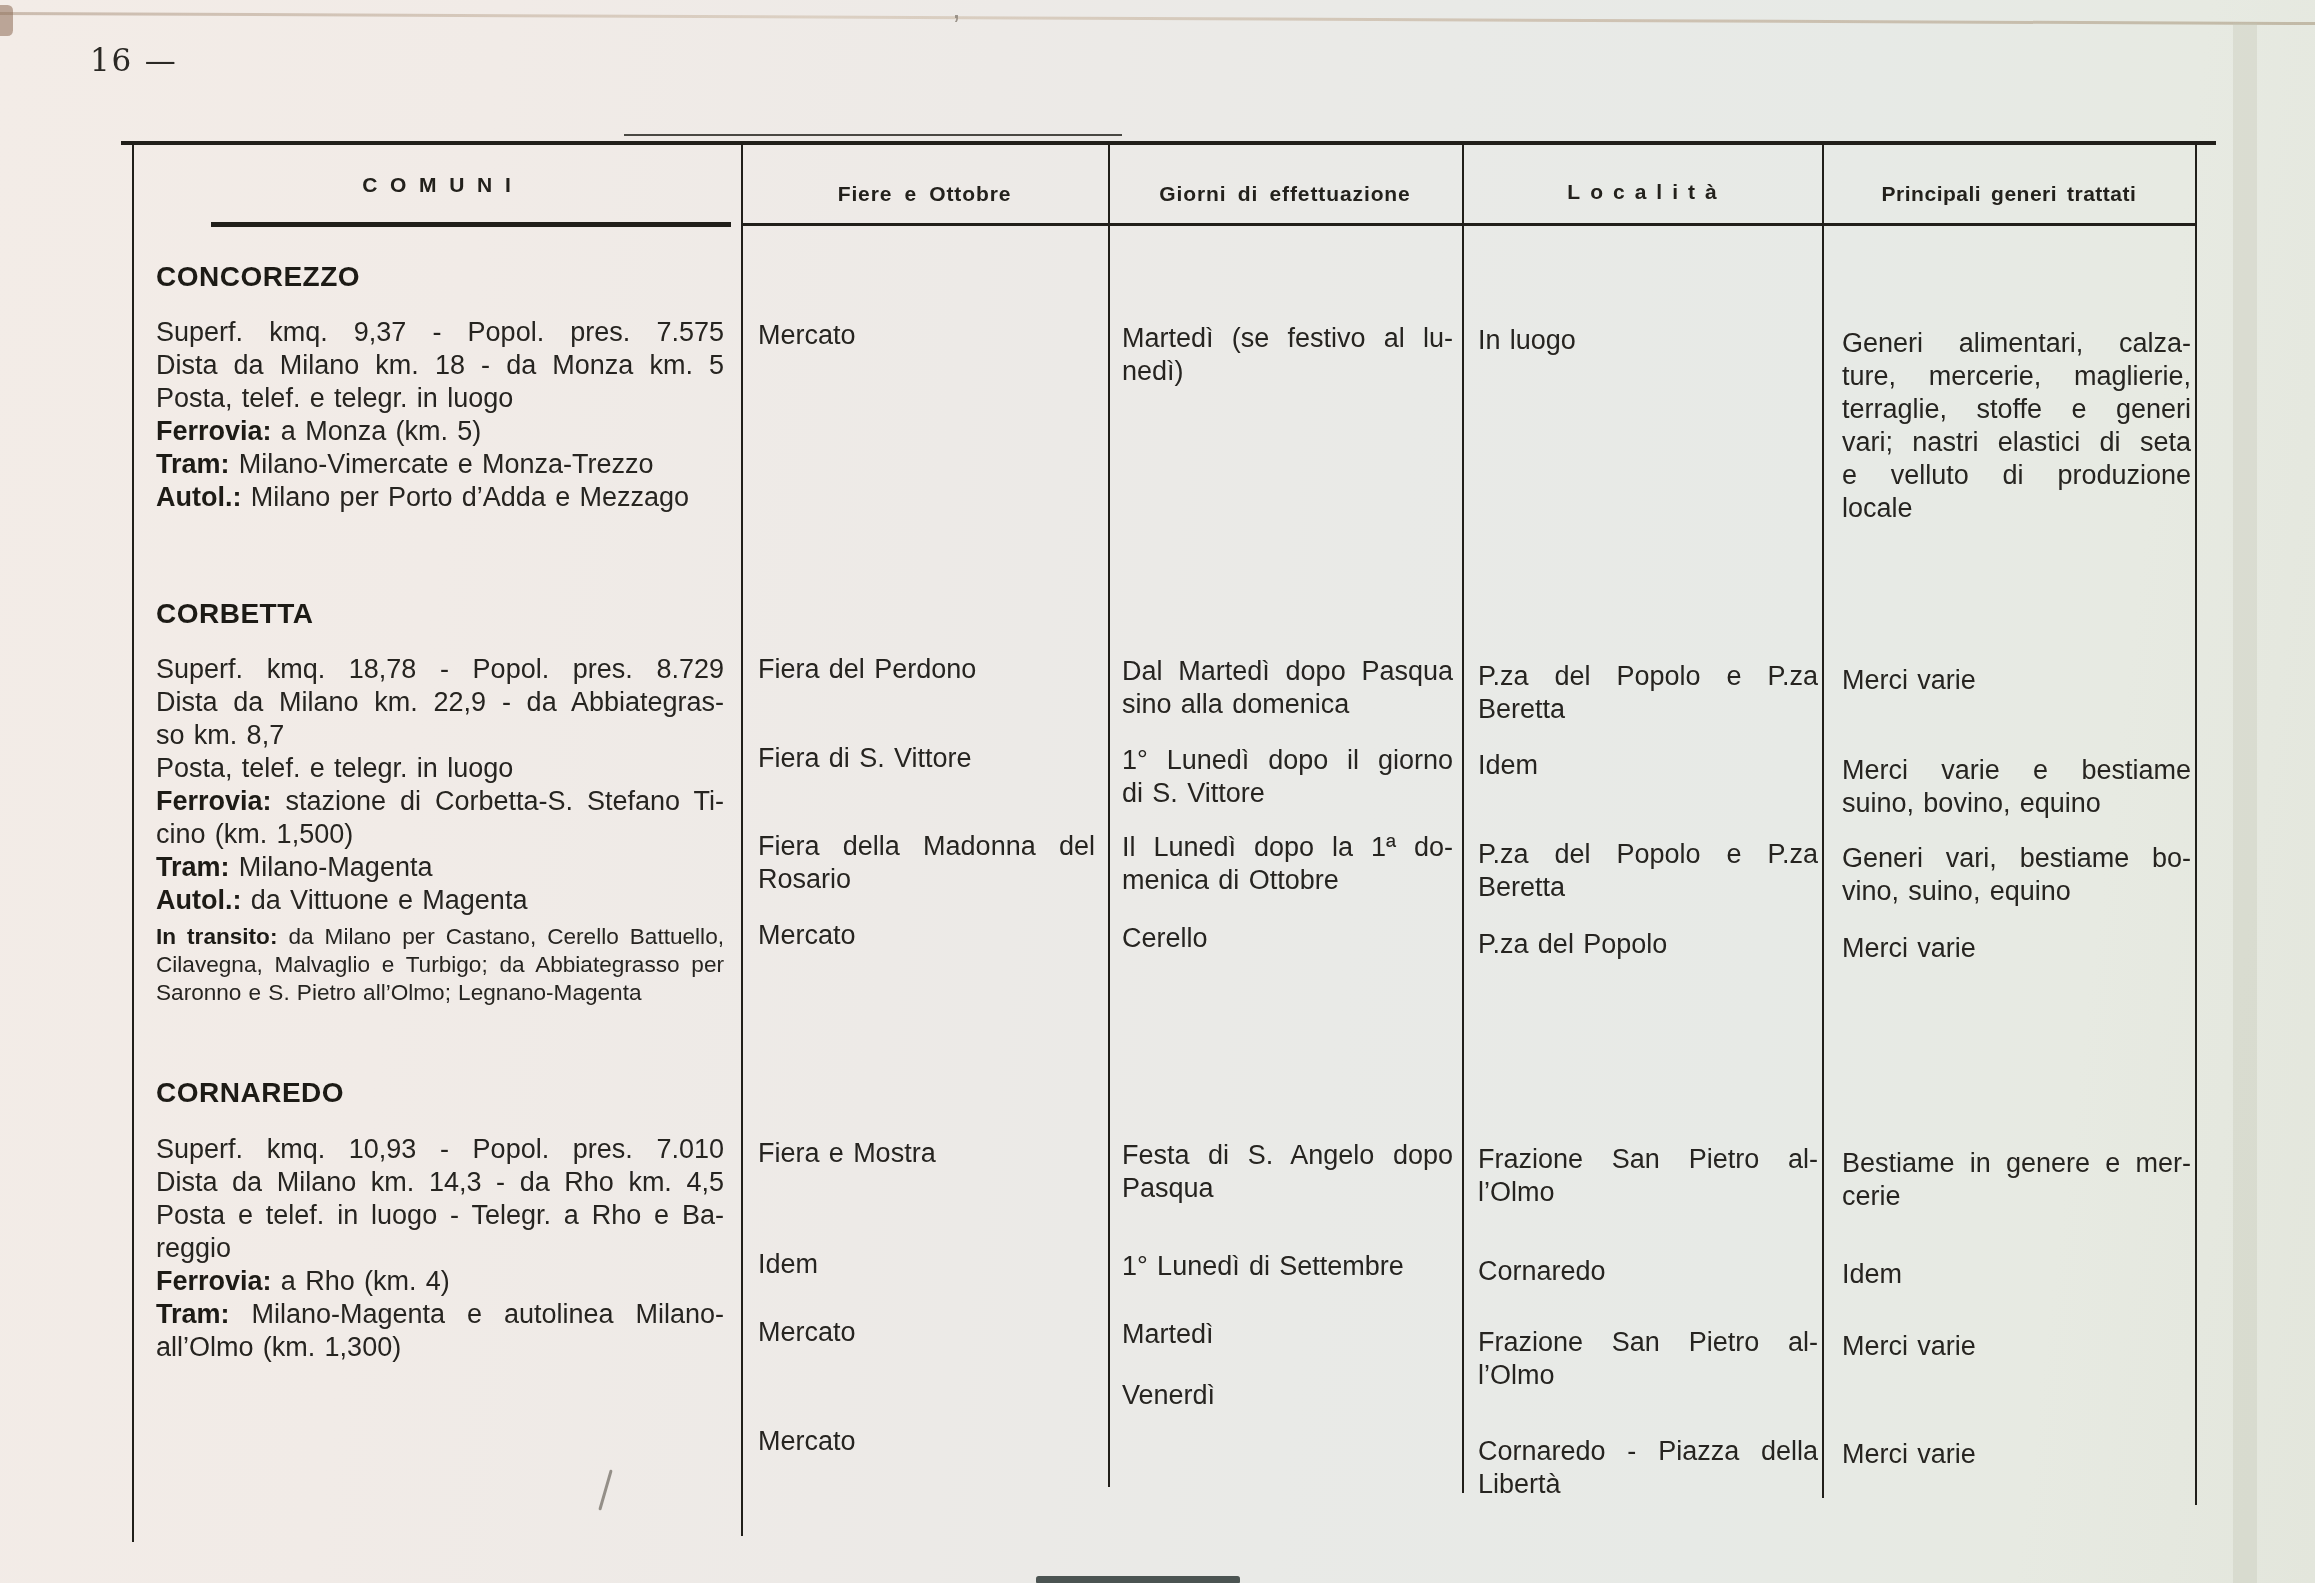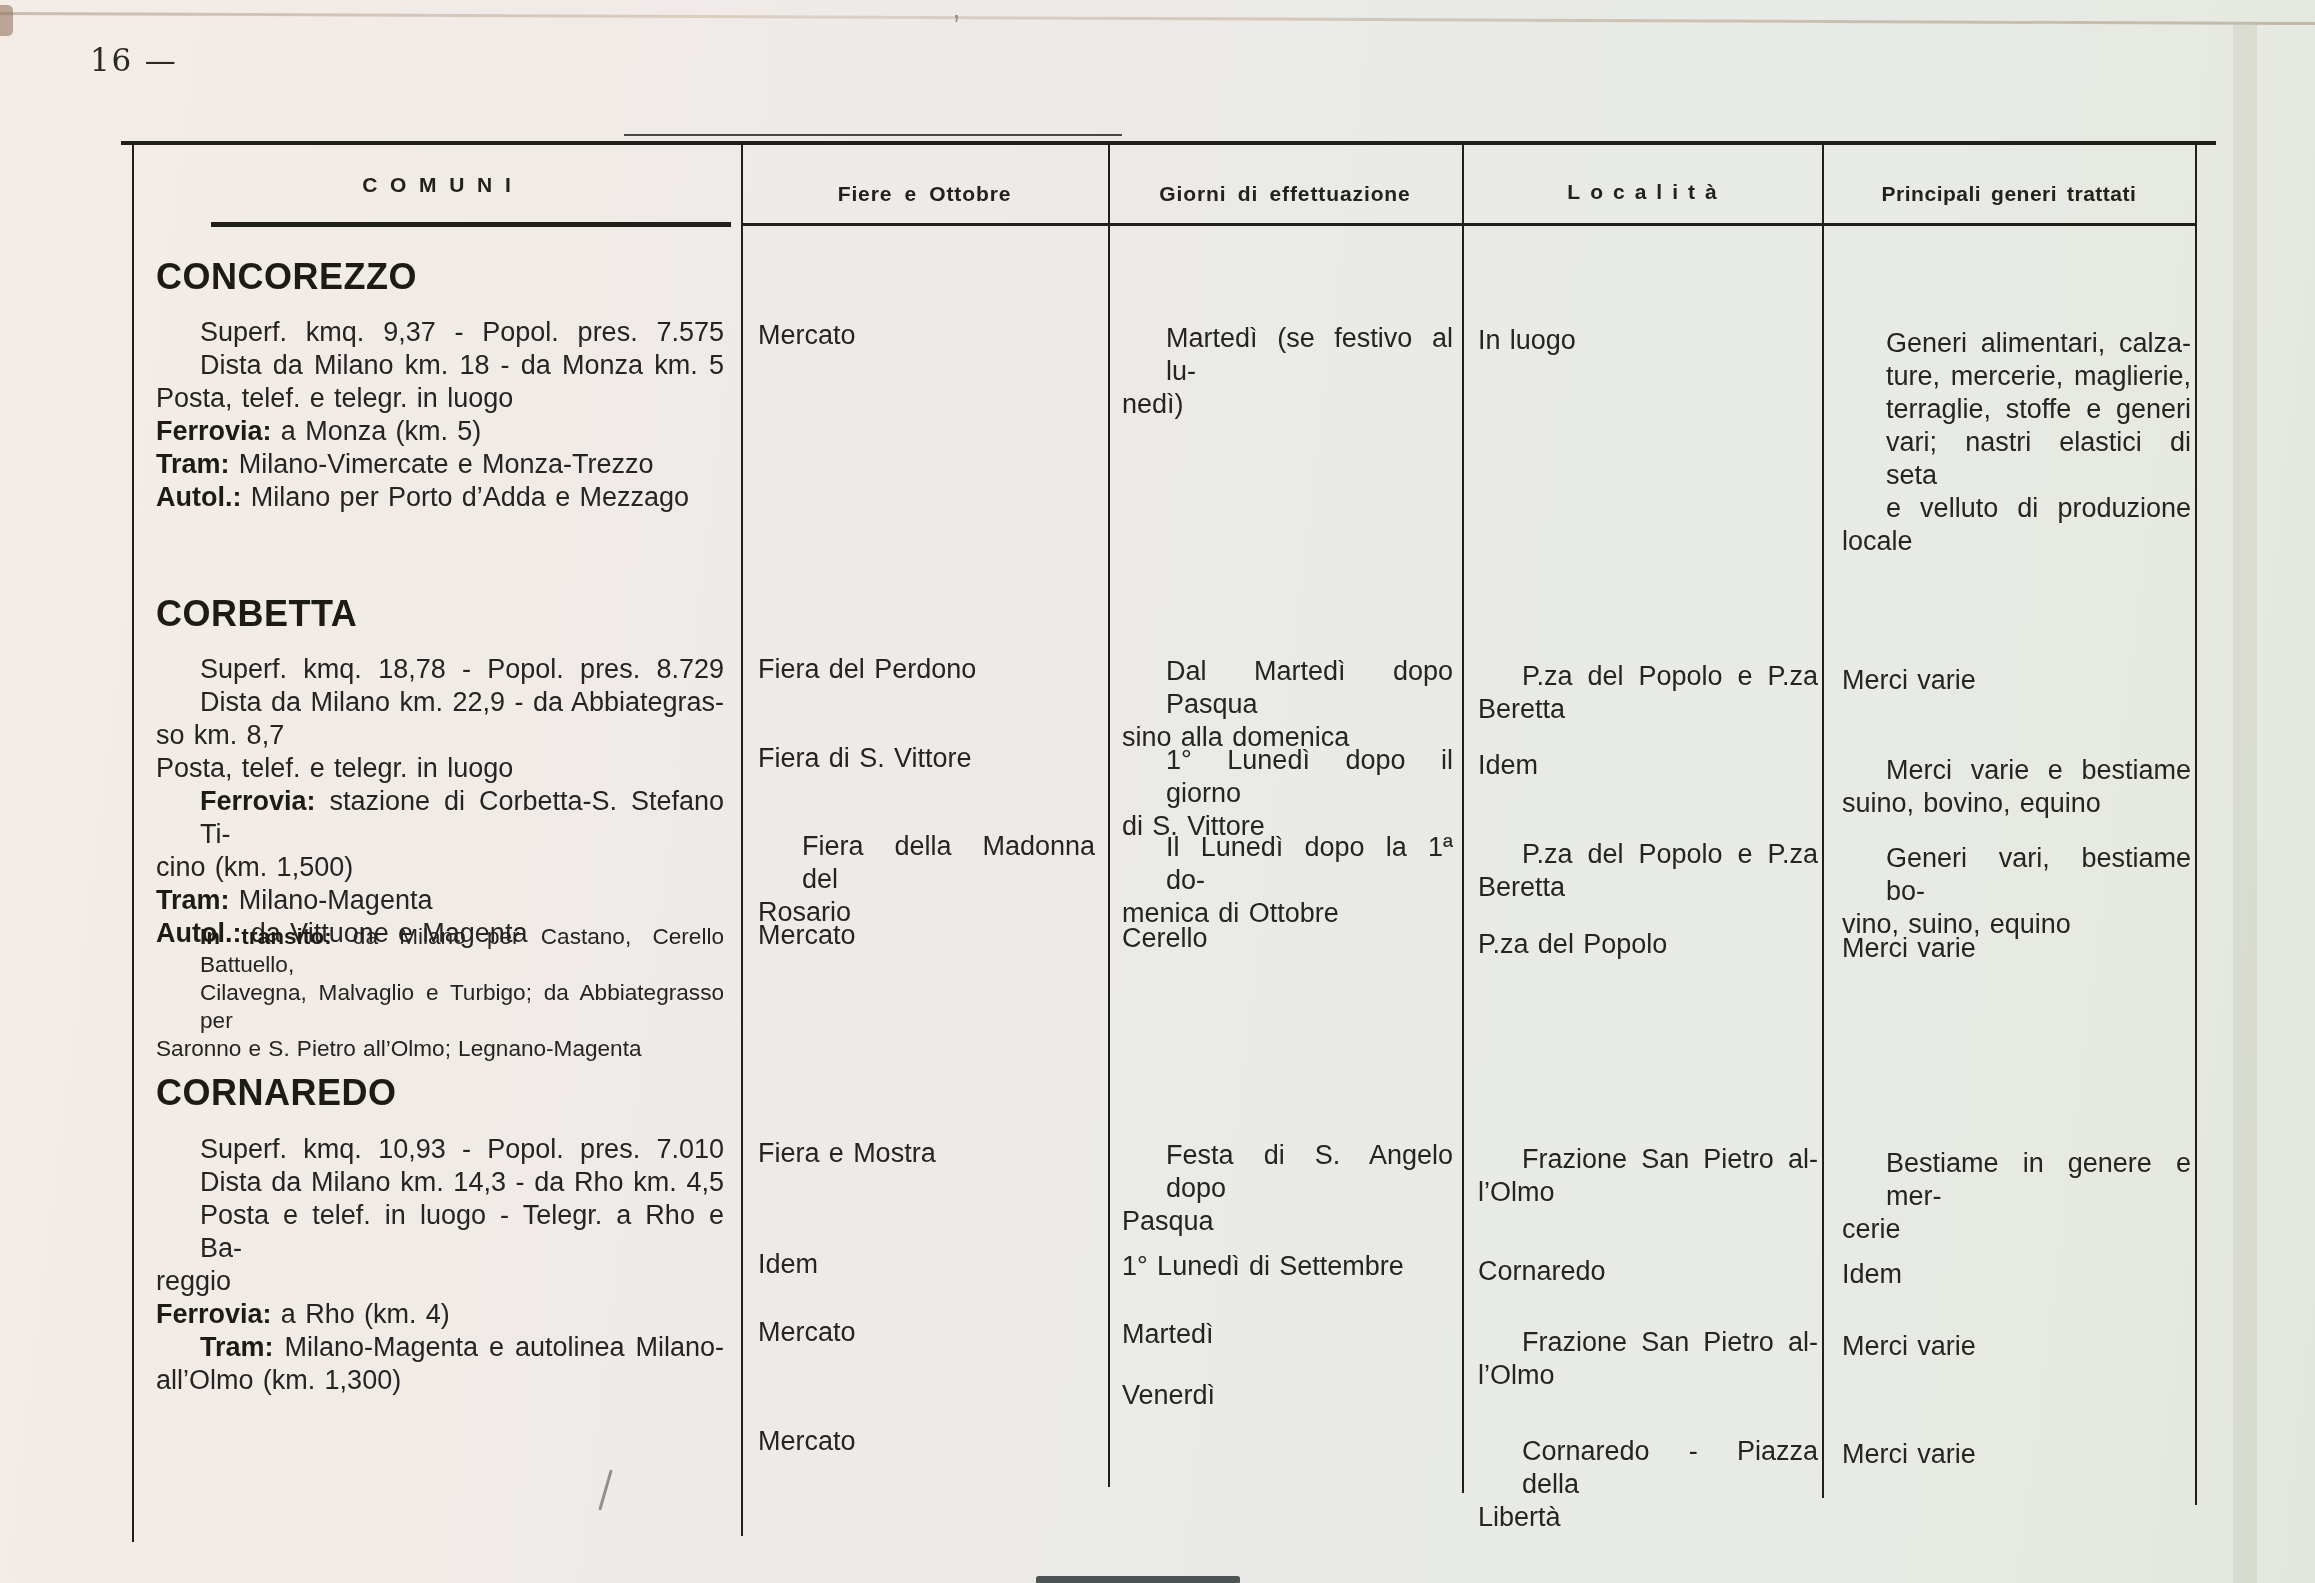"CONCOREZZO" .cname { font-size: 36px -> 28px }
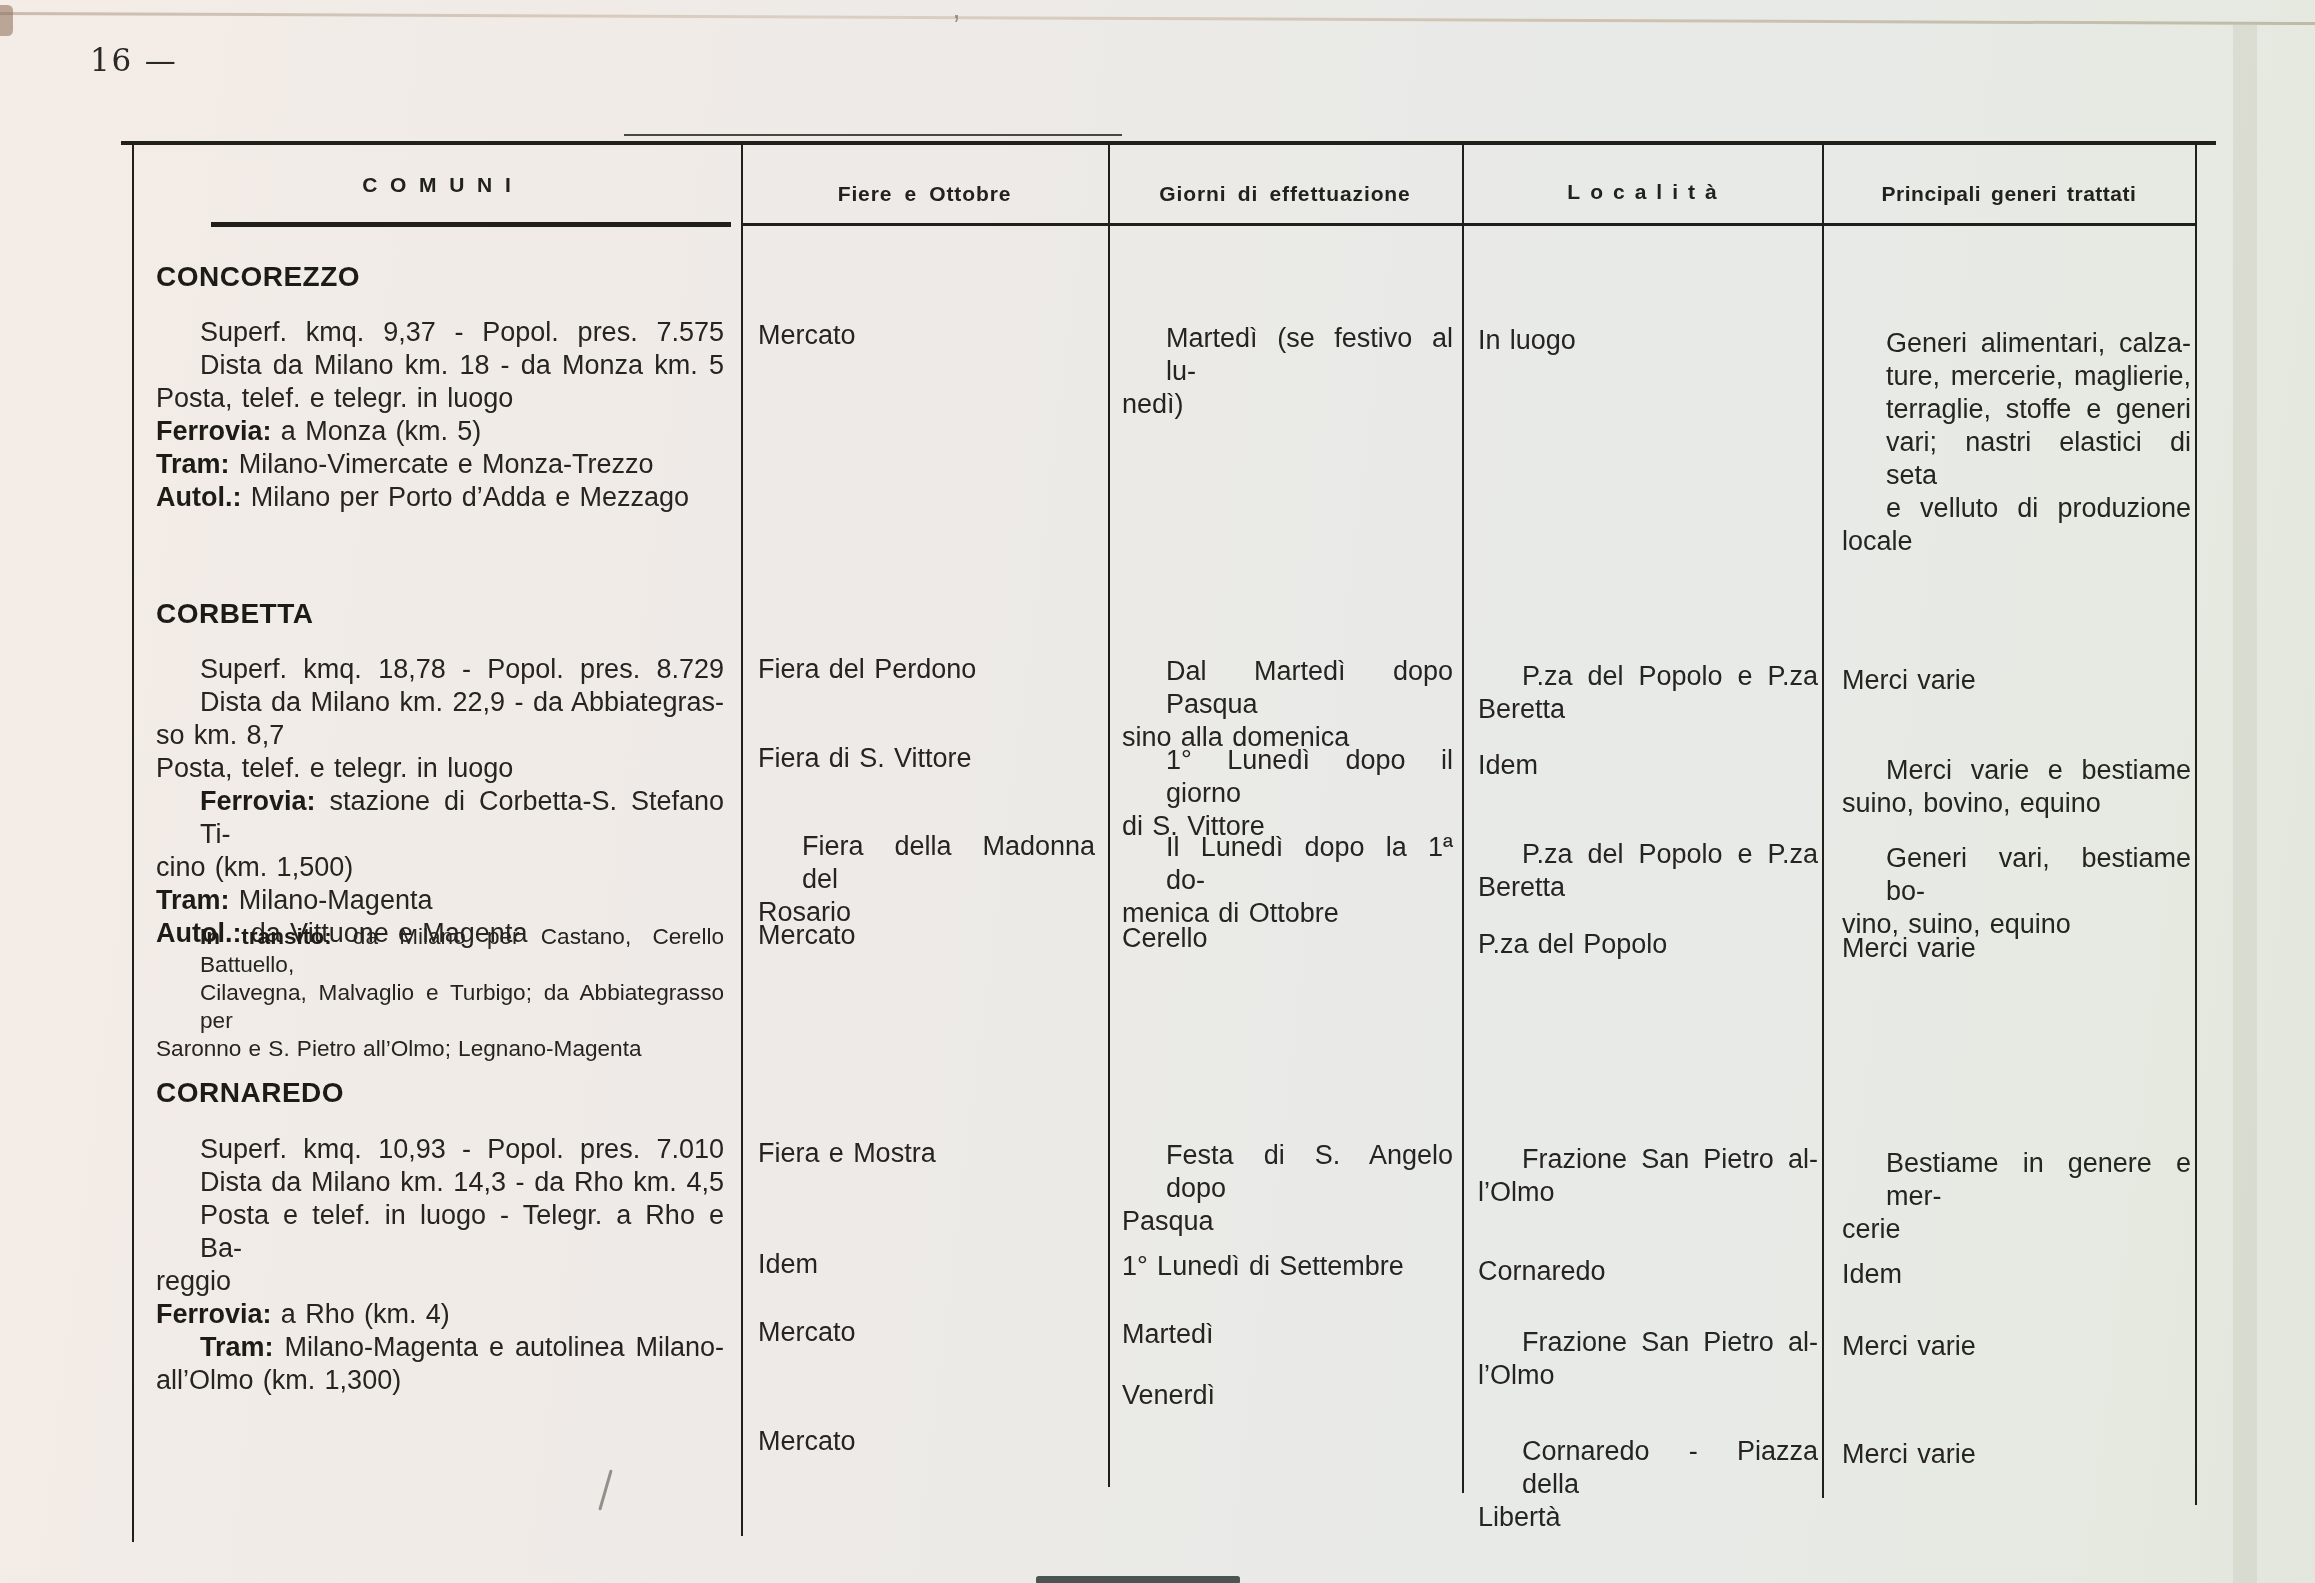"Superf. kmq. 9,37 - Popol." .cell .j { margin-left: 44px -> none }
